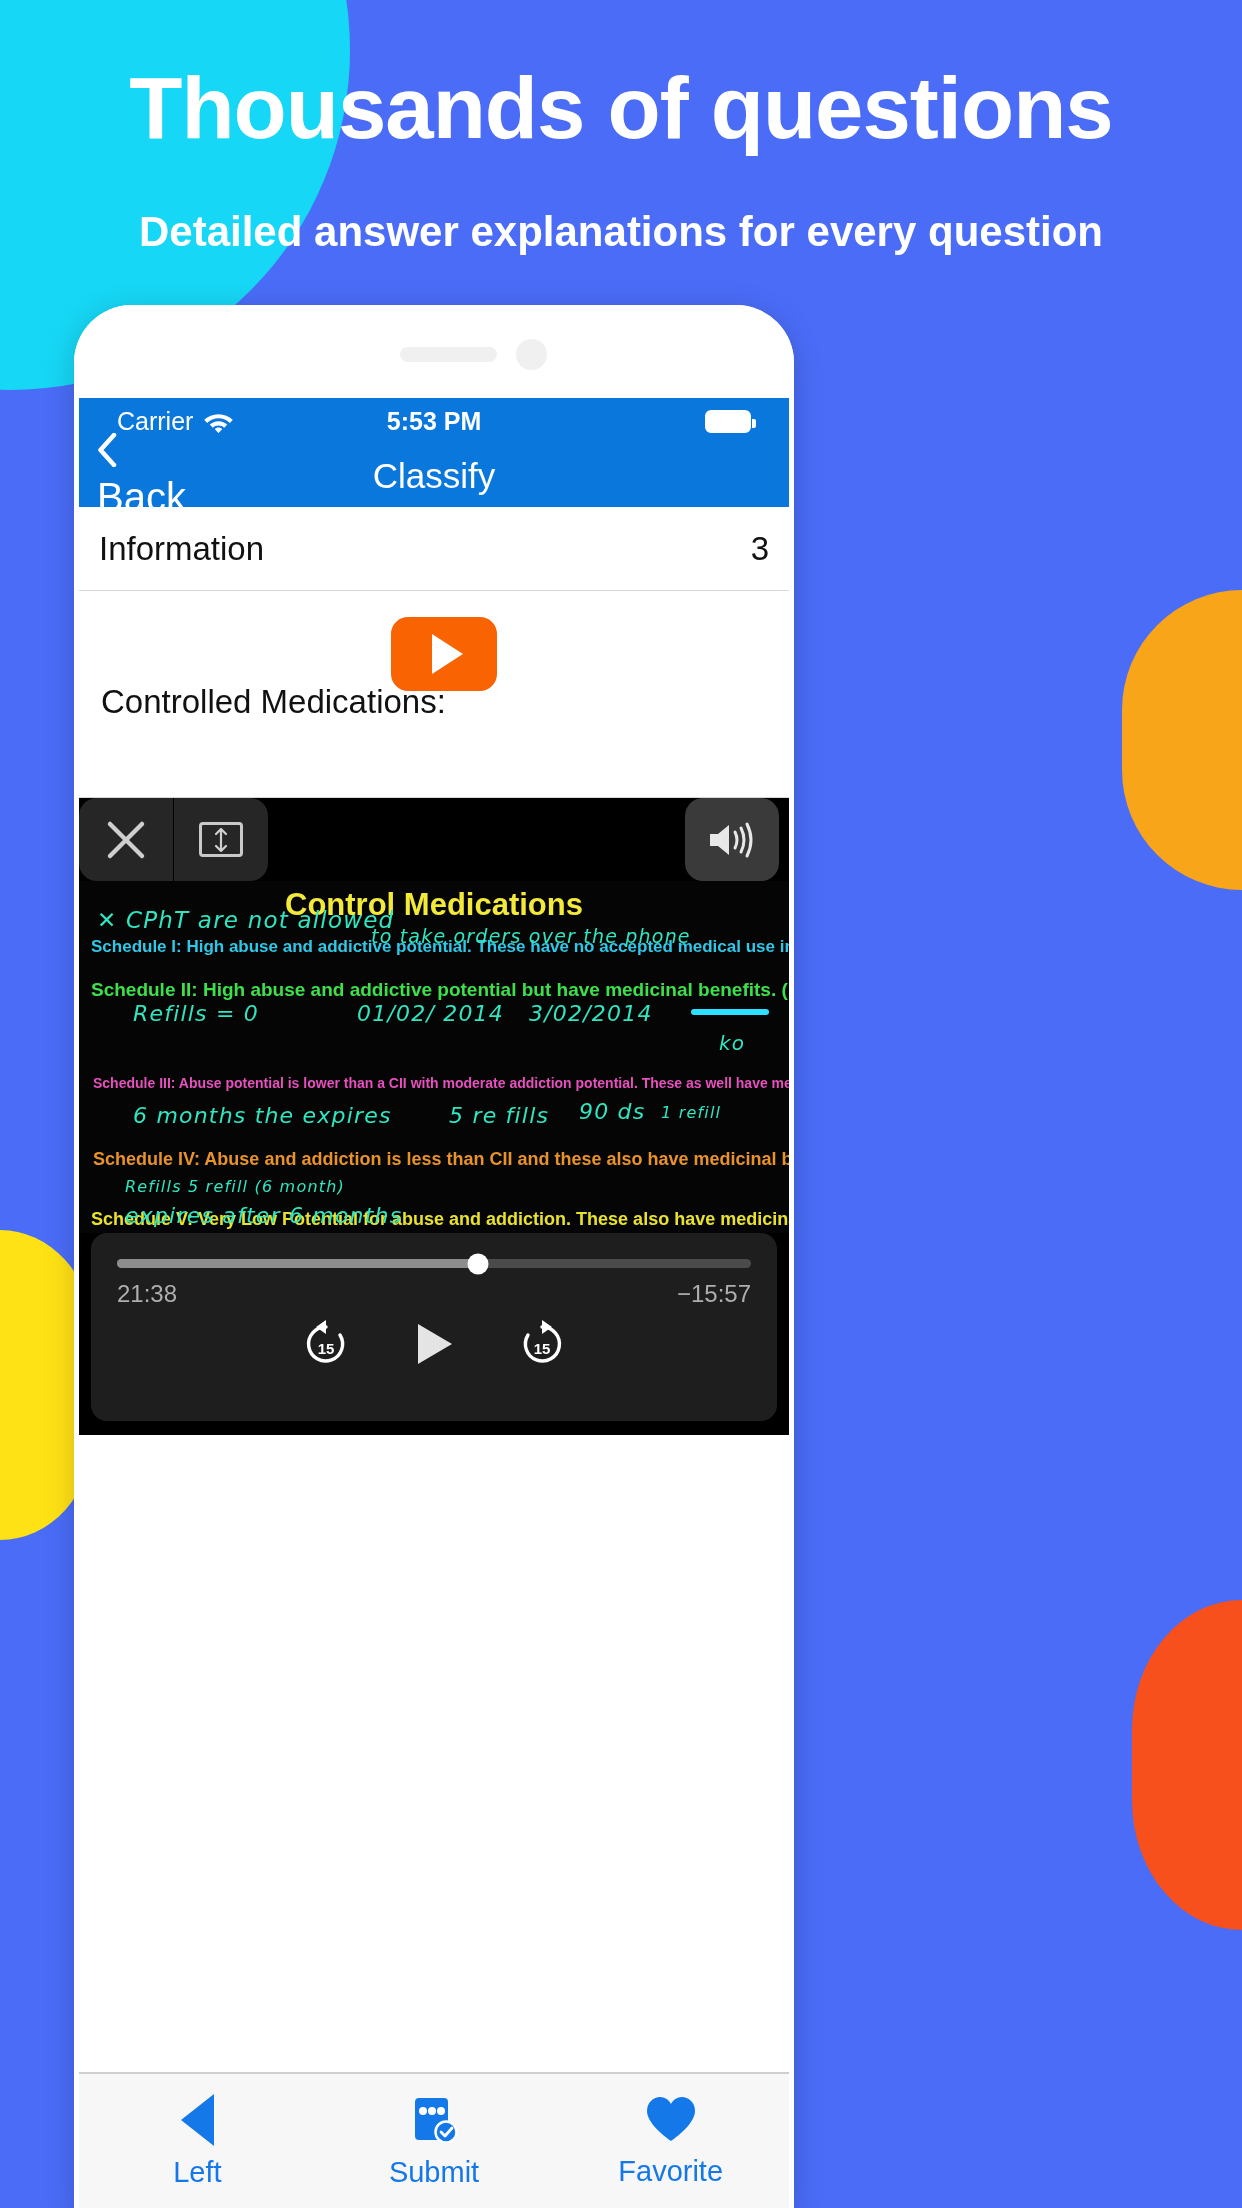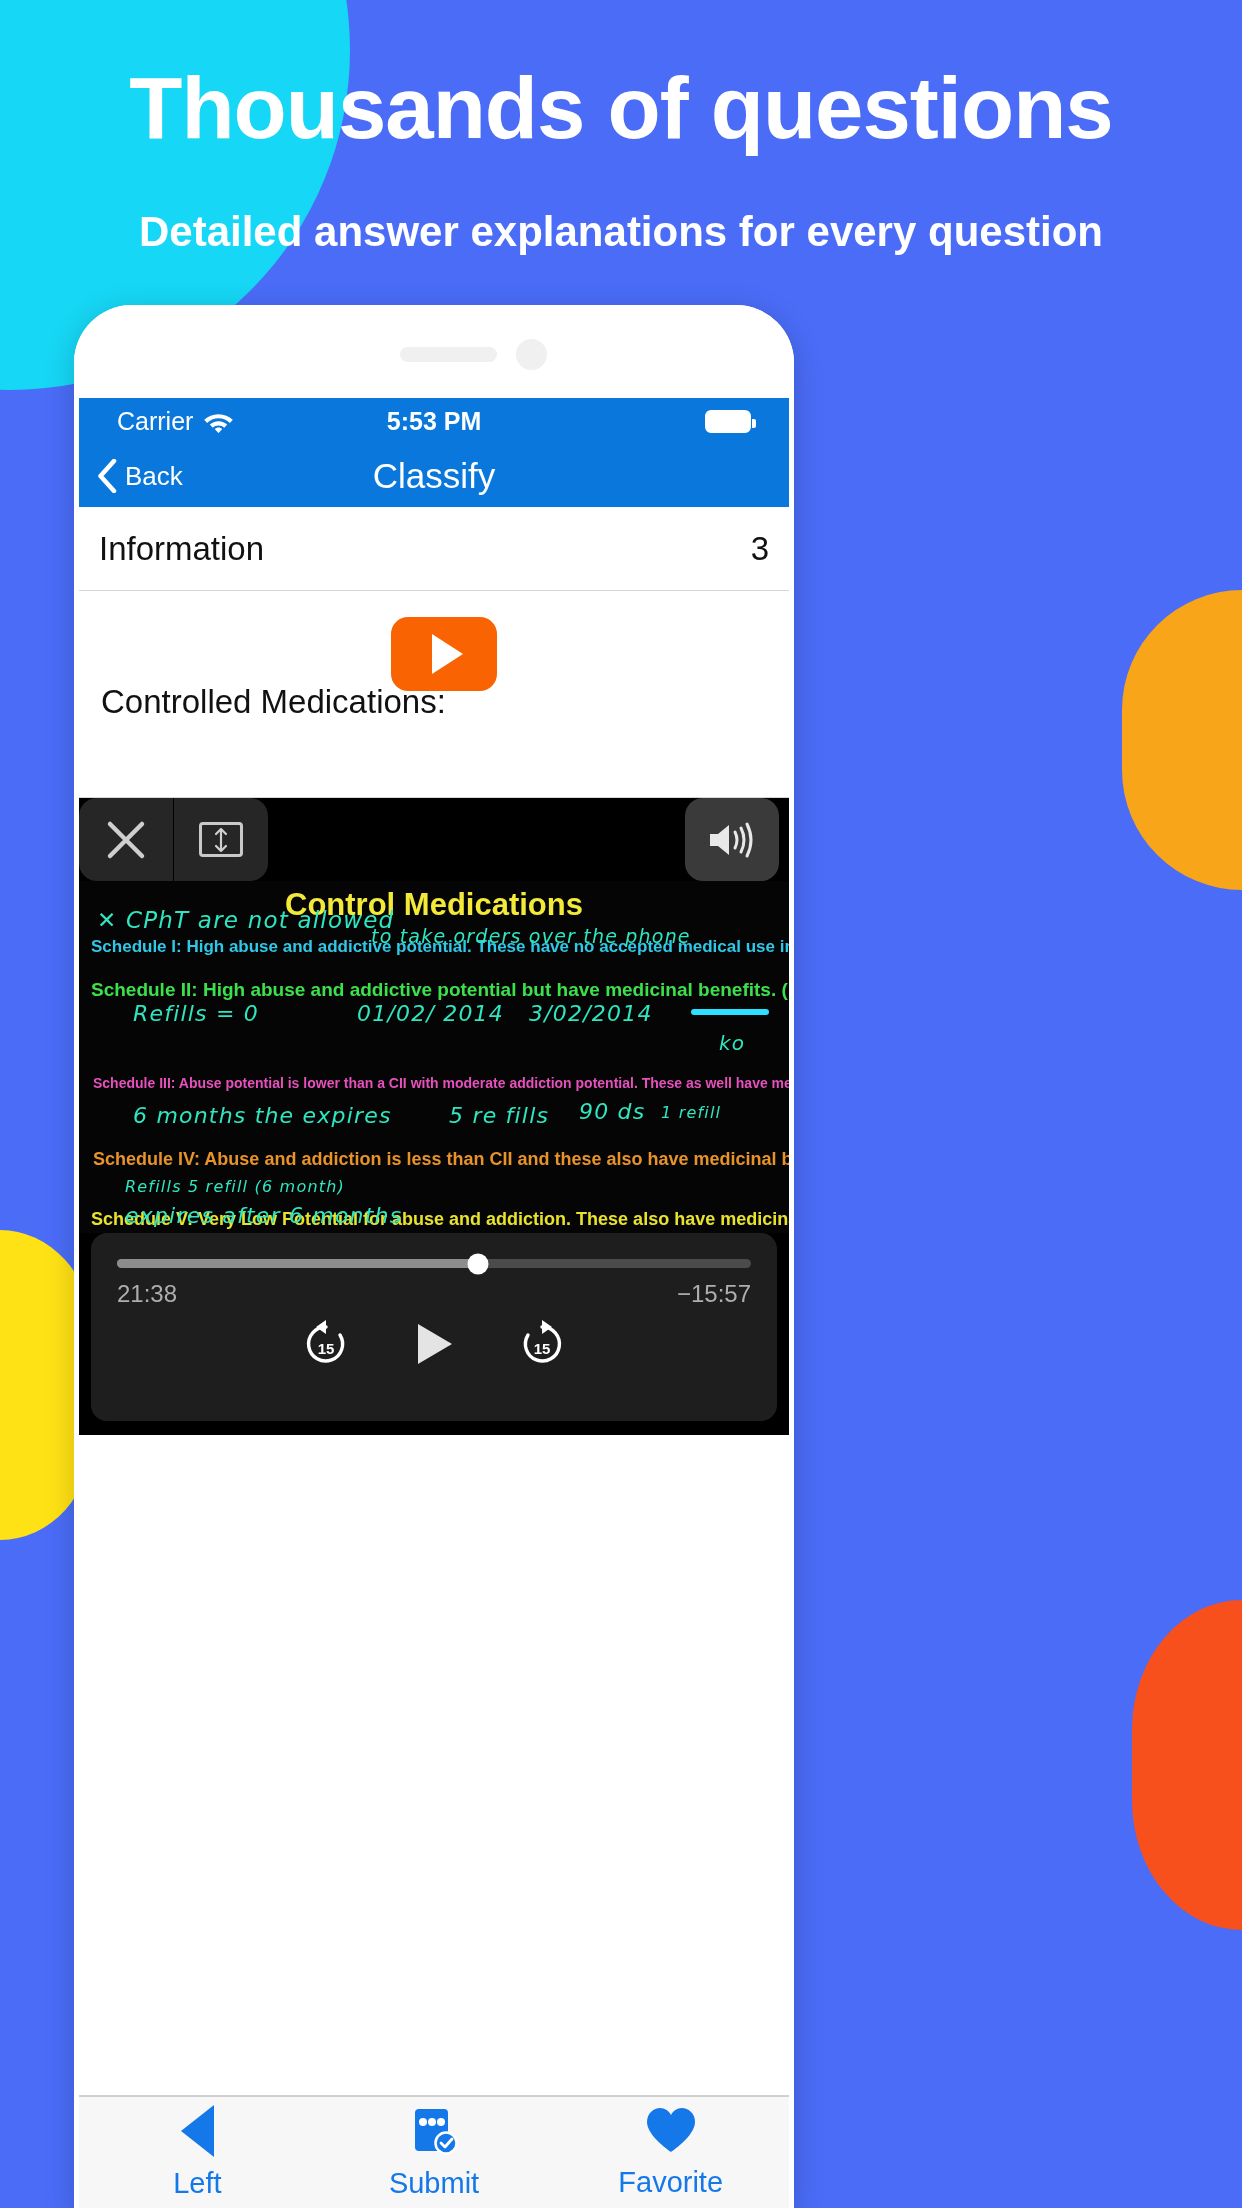"Back" .nav-back { align-items: center -> none; flex-direction: none -> column; font-size: 26px -> 40px }
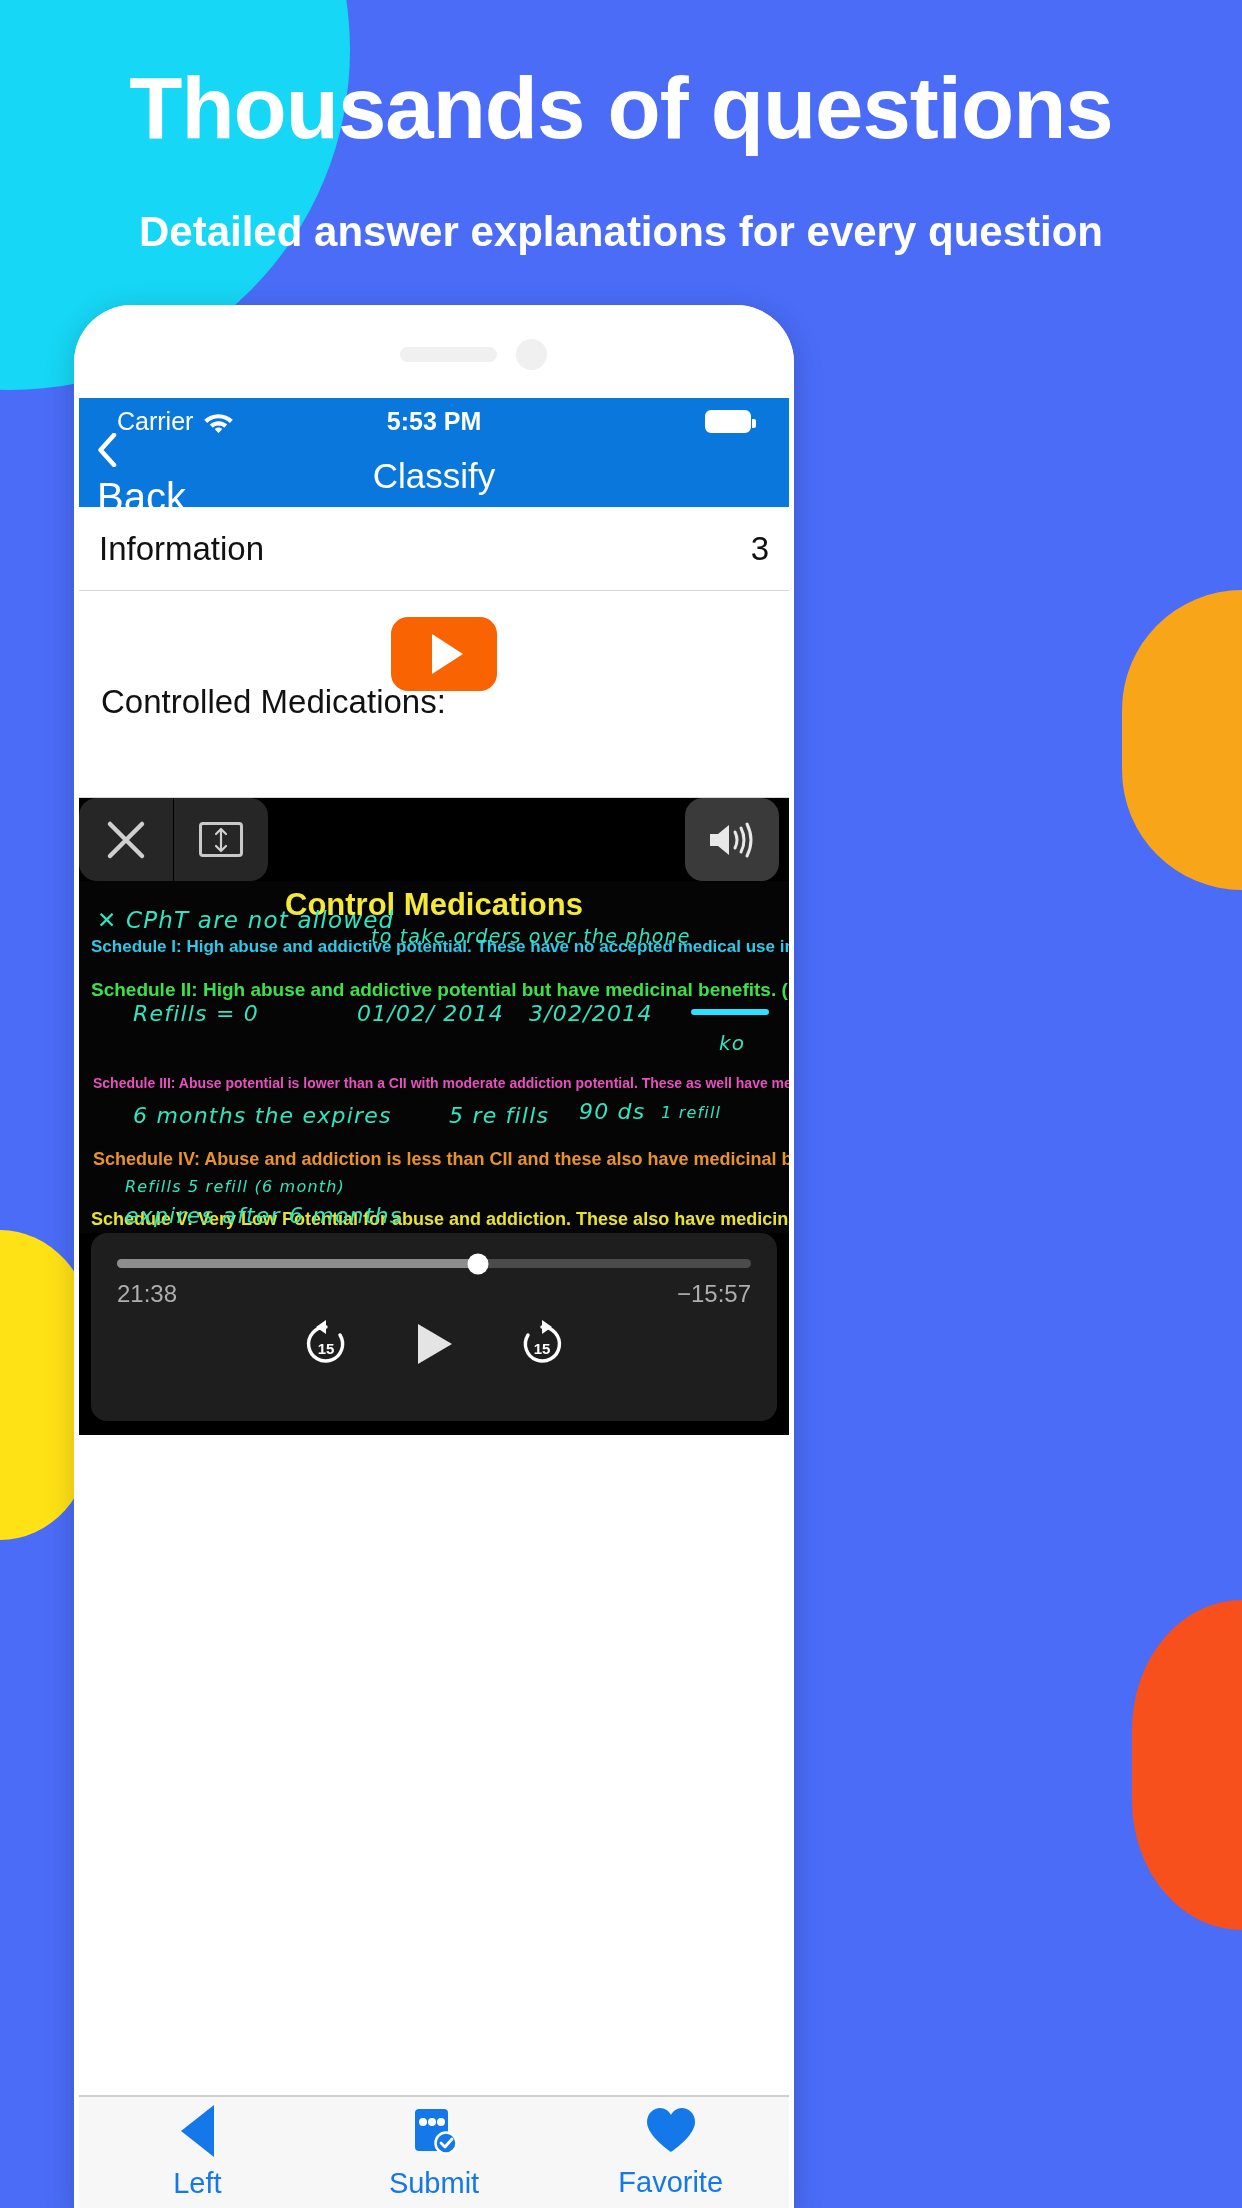"Left" .tabbar { height: 112px -> 135px }
